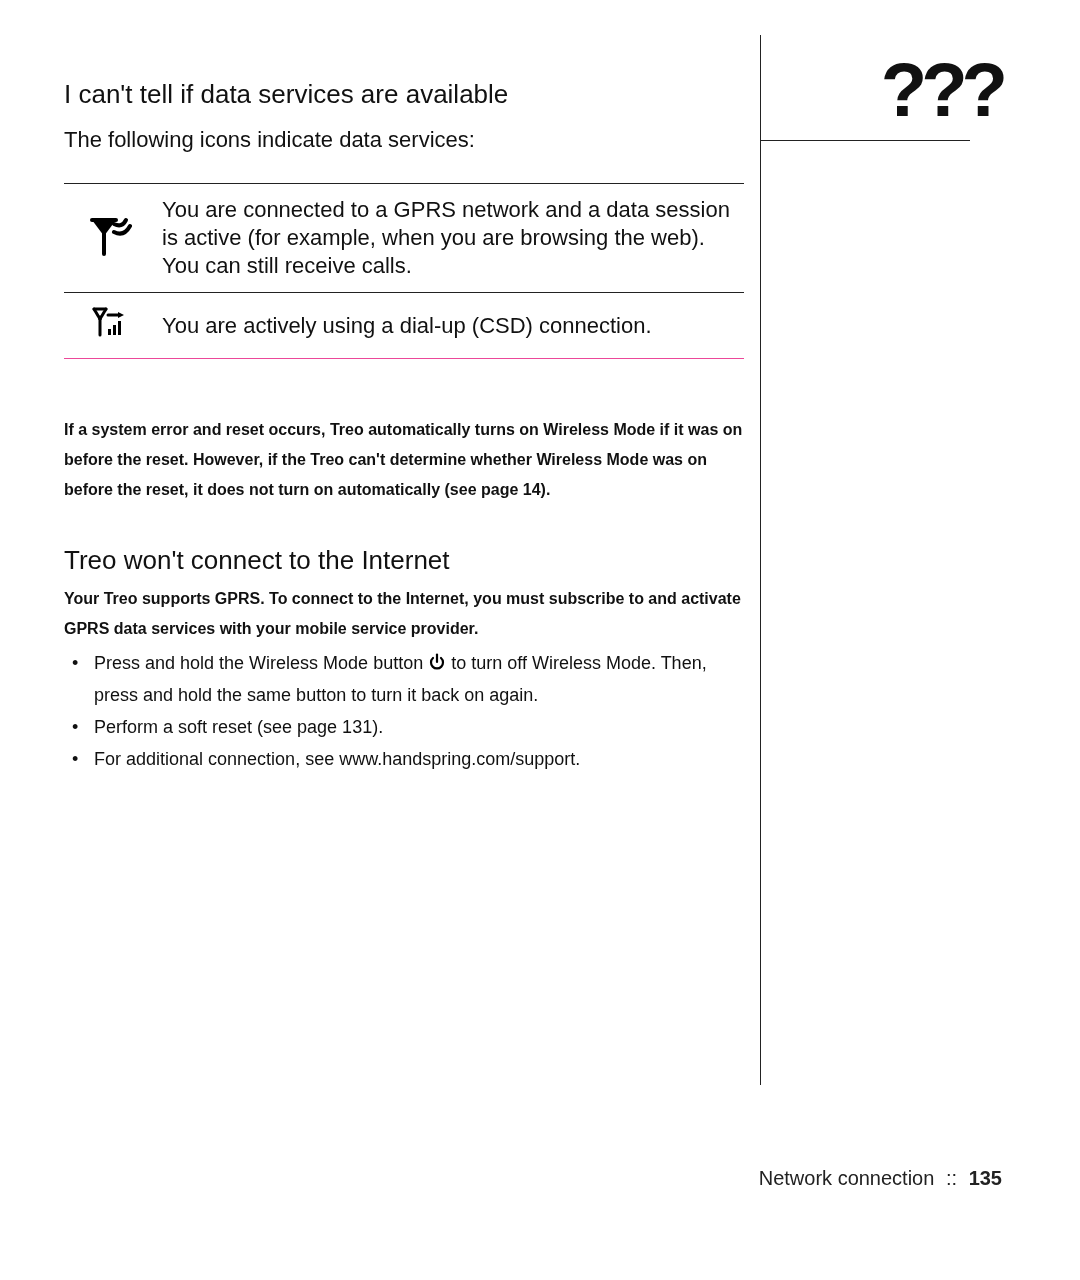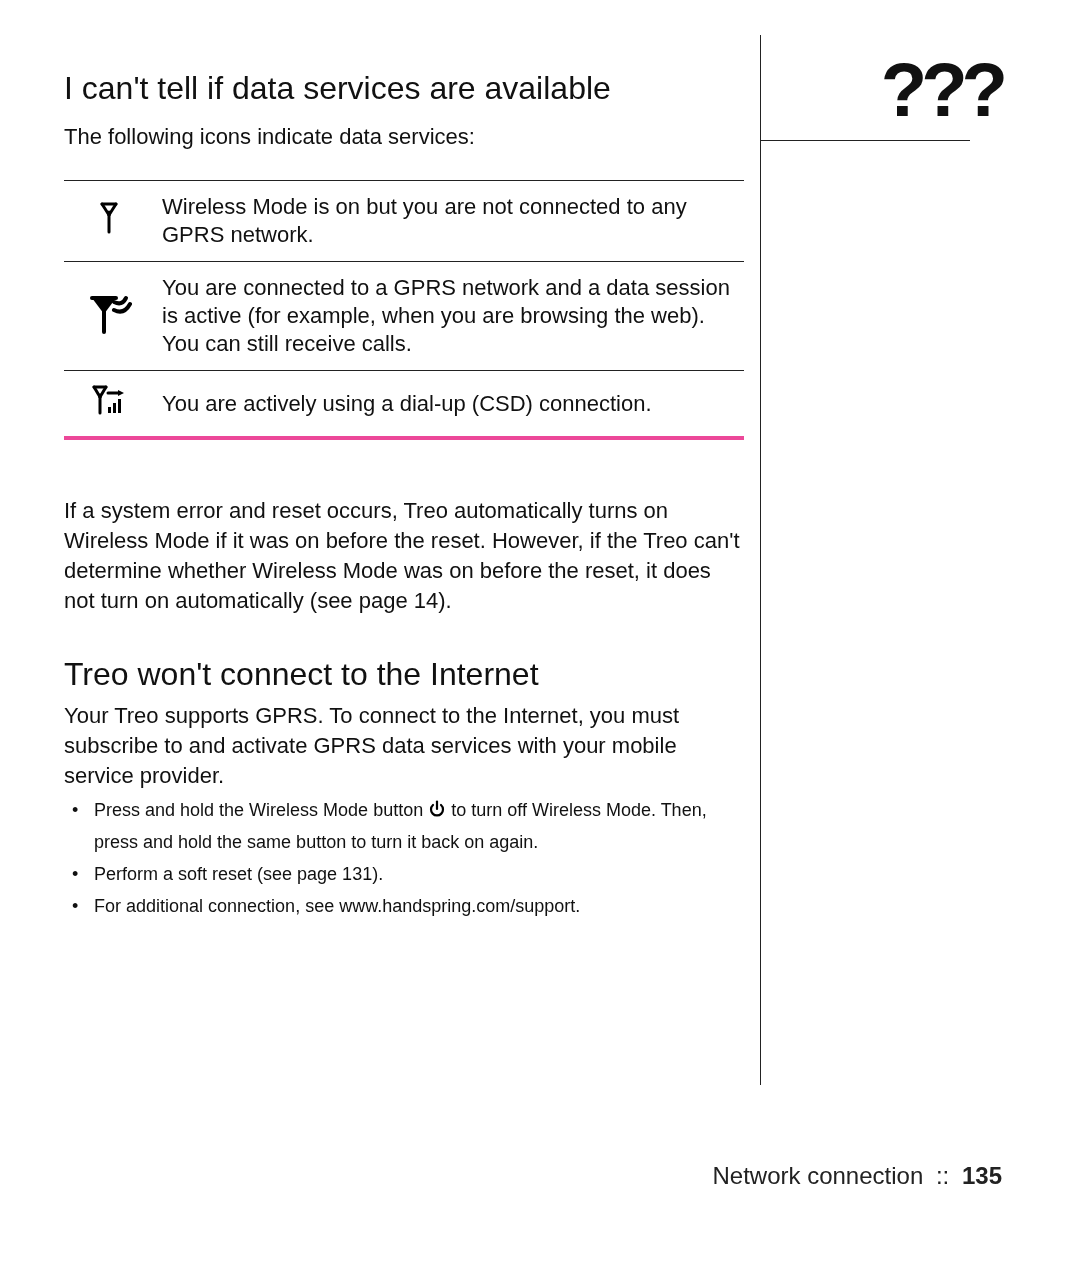"I can't tell if data" h2.section { font-size: 32px -> 26px; margin: 0 0 8px 0 -> 9px 0 8px 0 }
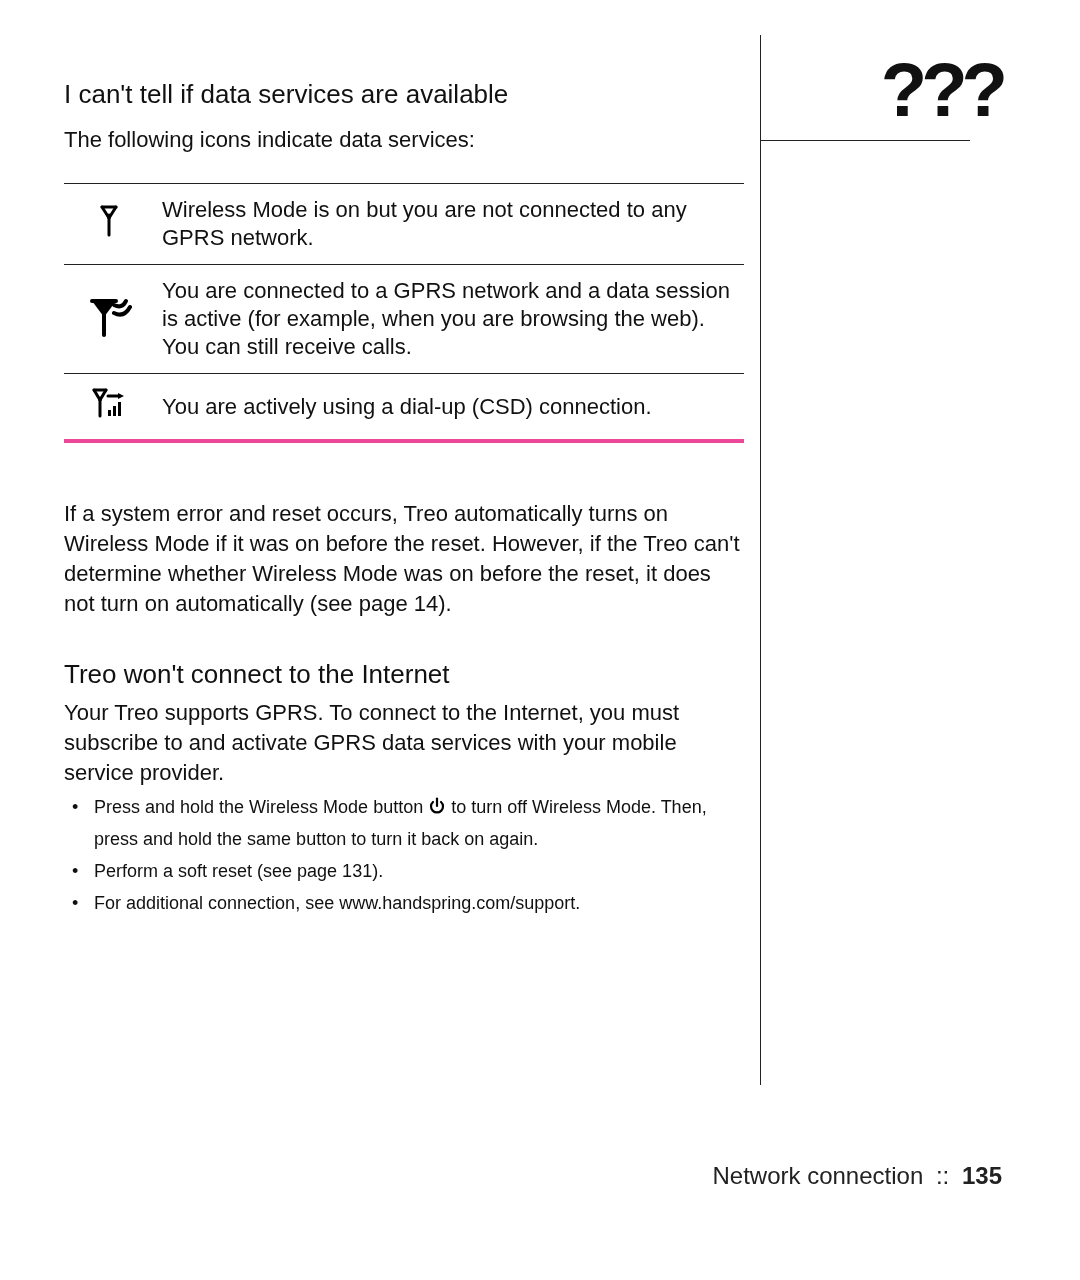"Wireless Mode is on but" tr { html: <tr> <td> <span> <svg> <g> <line></line> <line></line> <line></line> <line></line> </g> </svg> </span> </td> <td>Wireless Mode is on but you are not connected to any GPRS network.</td> </tr> -> none }
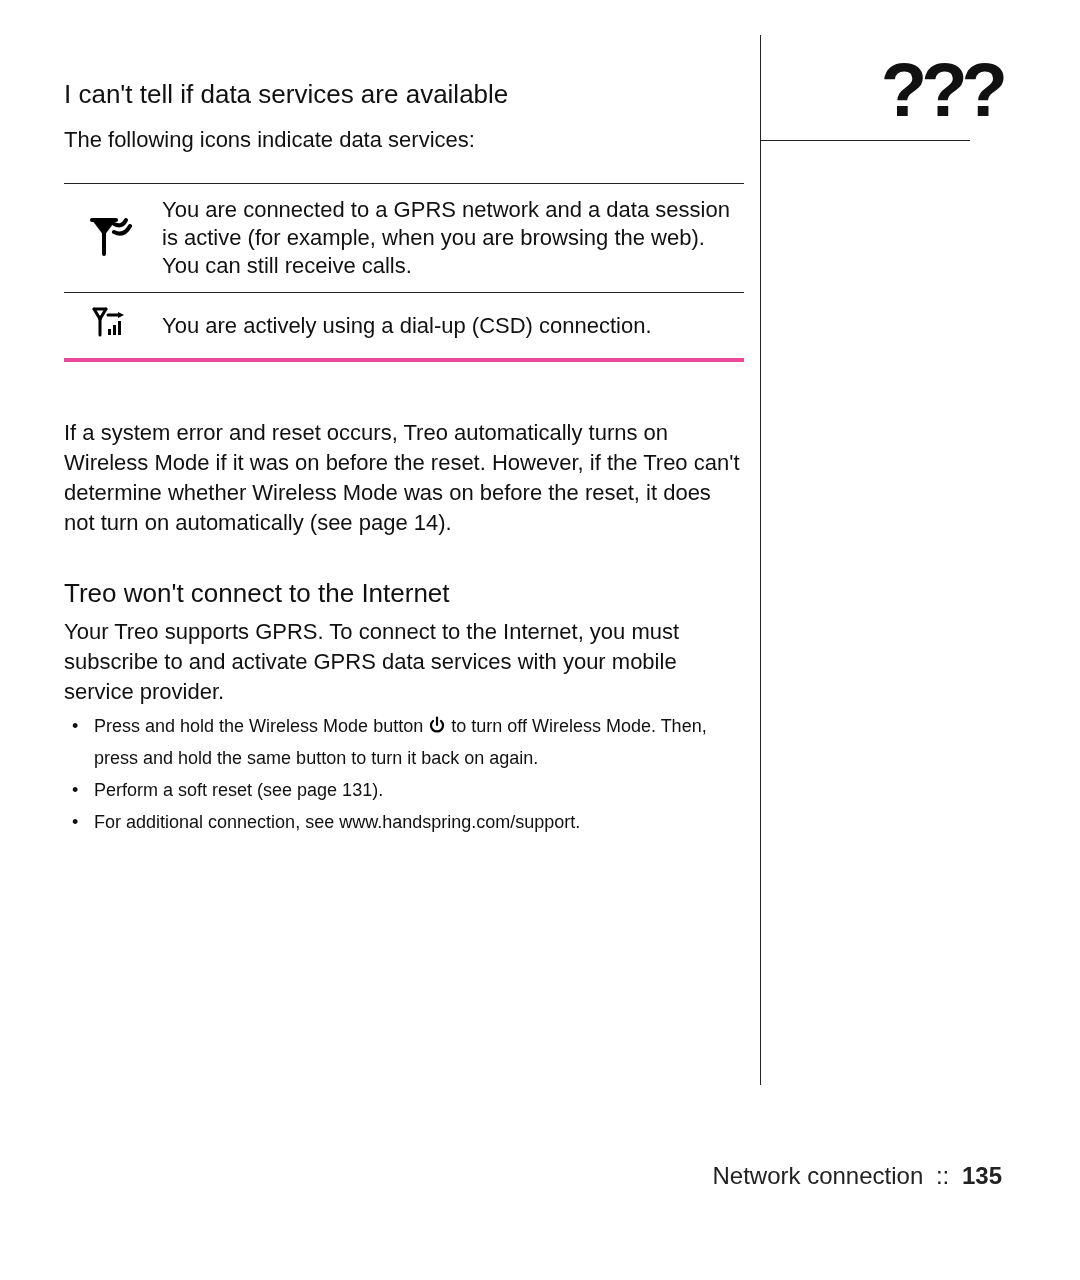"You are actively using a" table.icon-table tr:last-child td { border-bottom: 4px solid #ec4899 -> 1px solid #ec4899 }
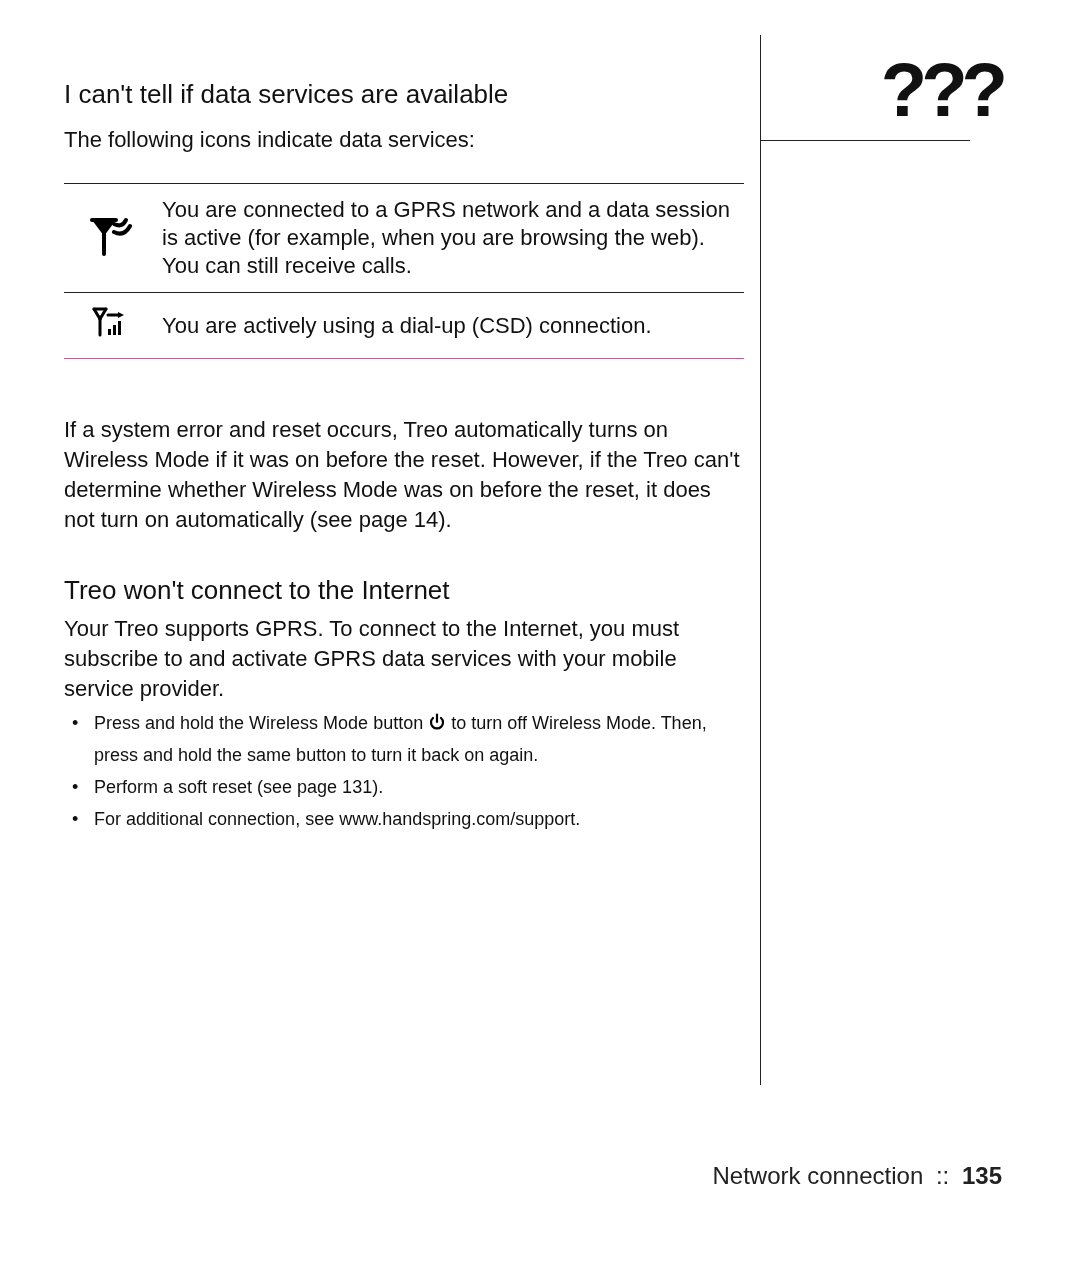"If a system error and" p.body { font-size: 22px -> 16px; font-weight: none -> bold }
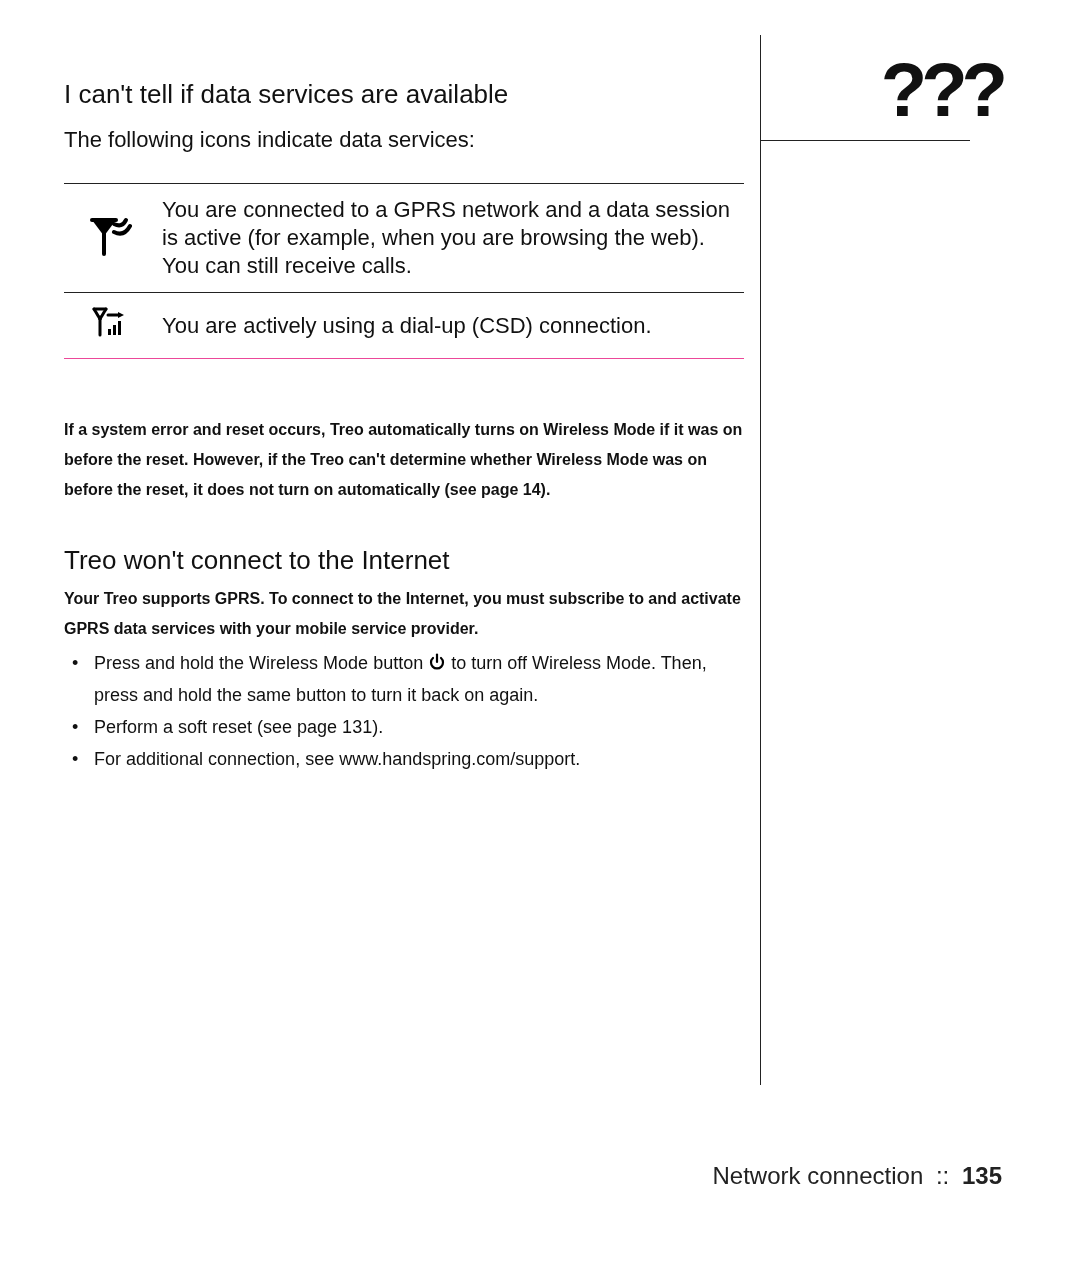"Network connection :: 135" .footer { font-size: 24px -> 20px }
